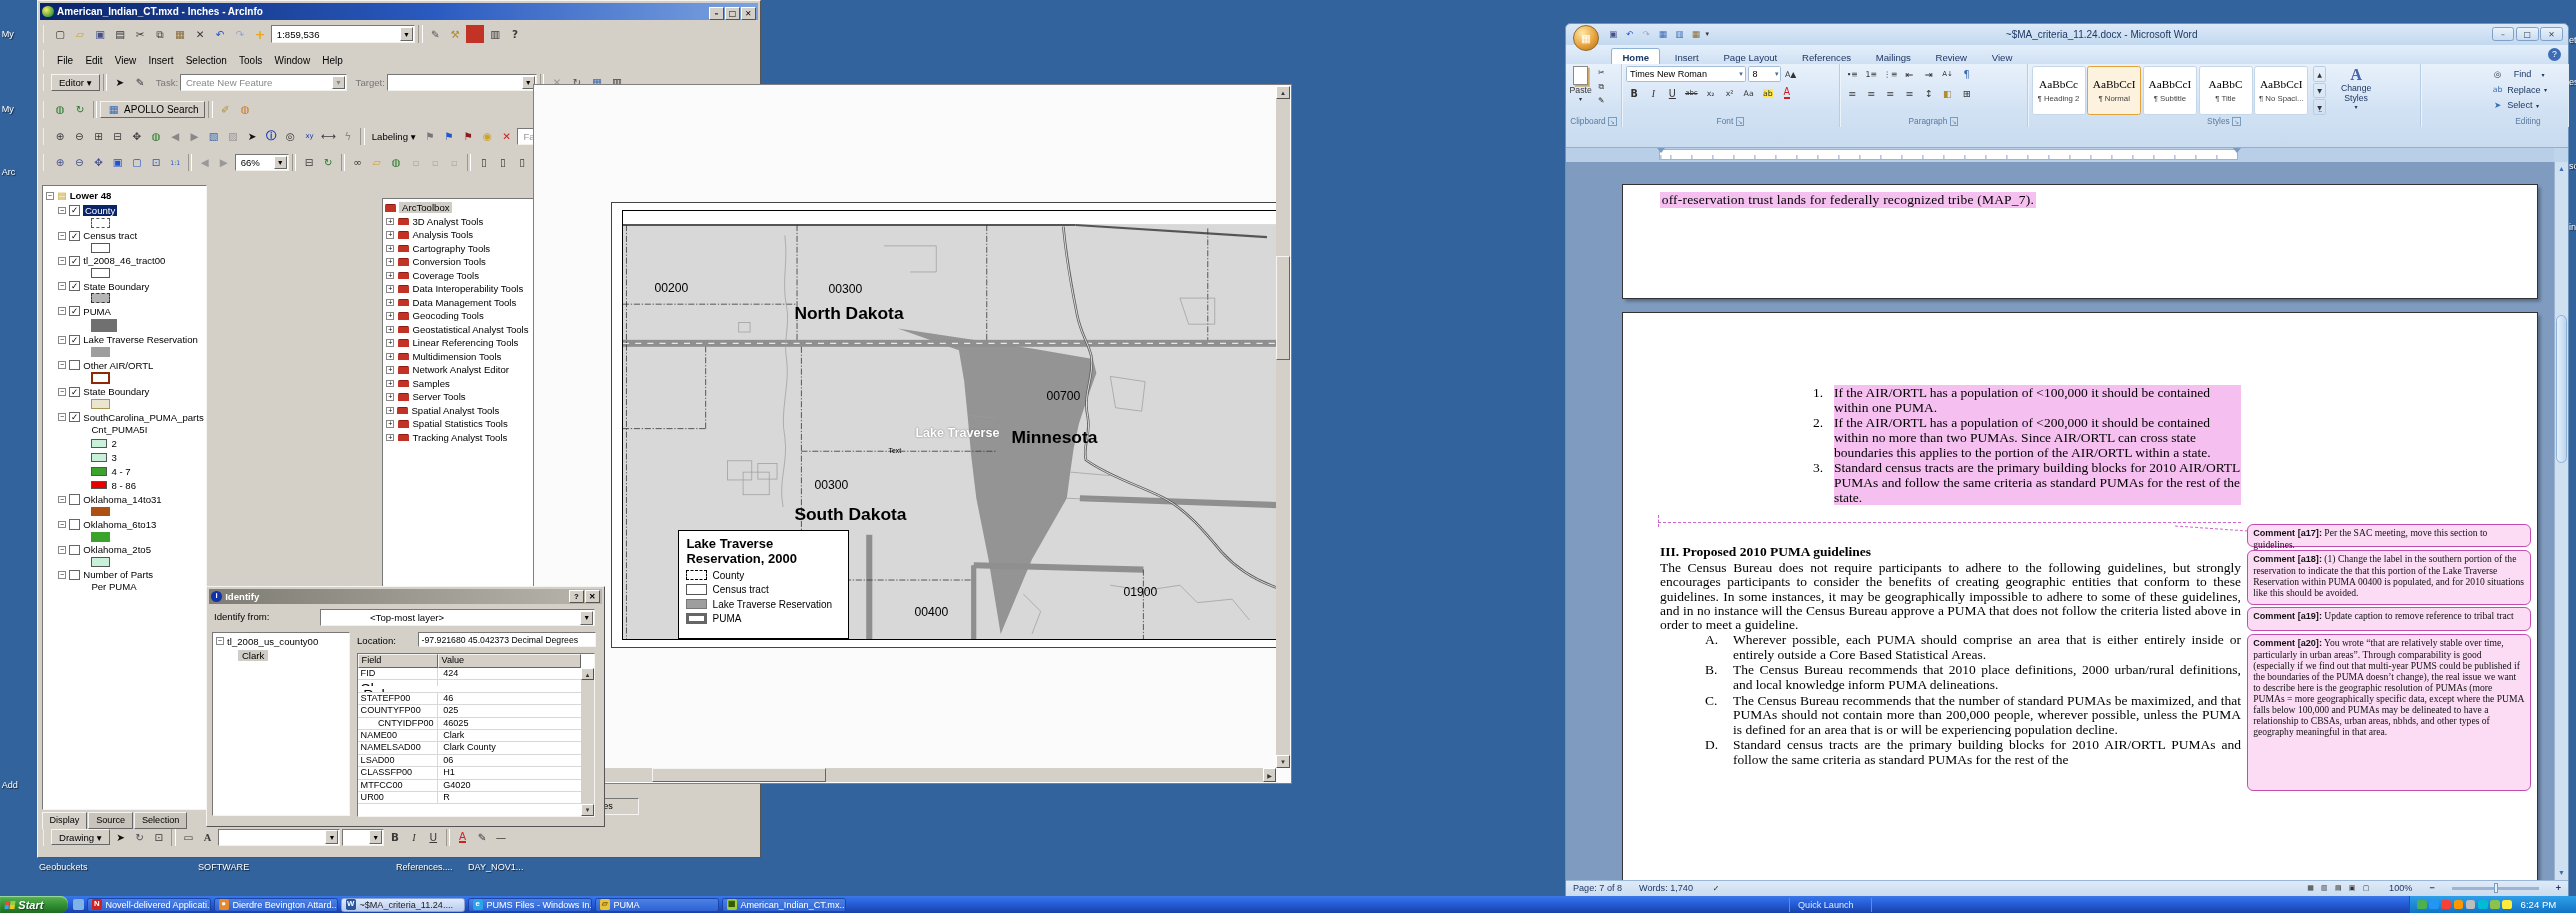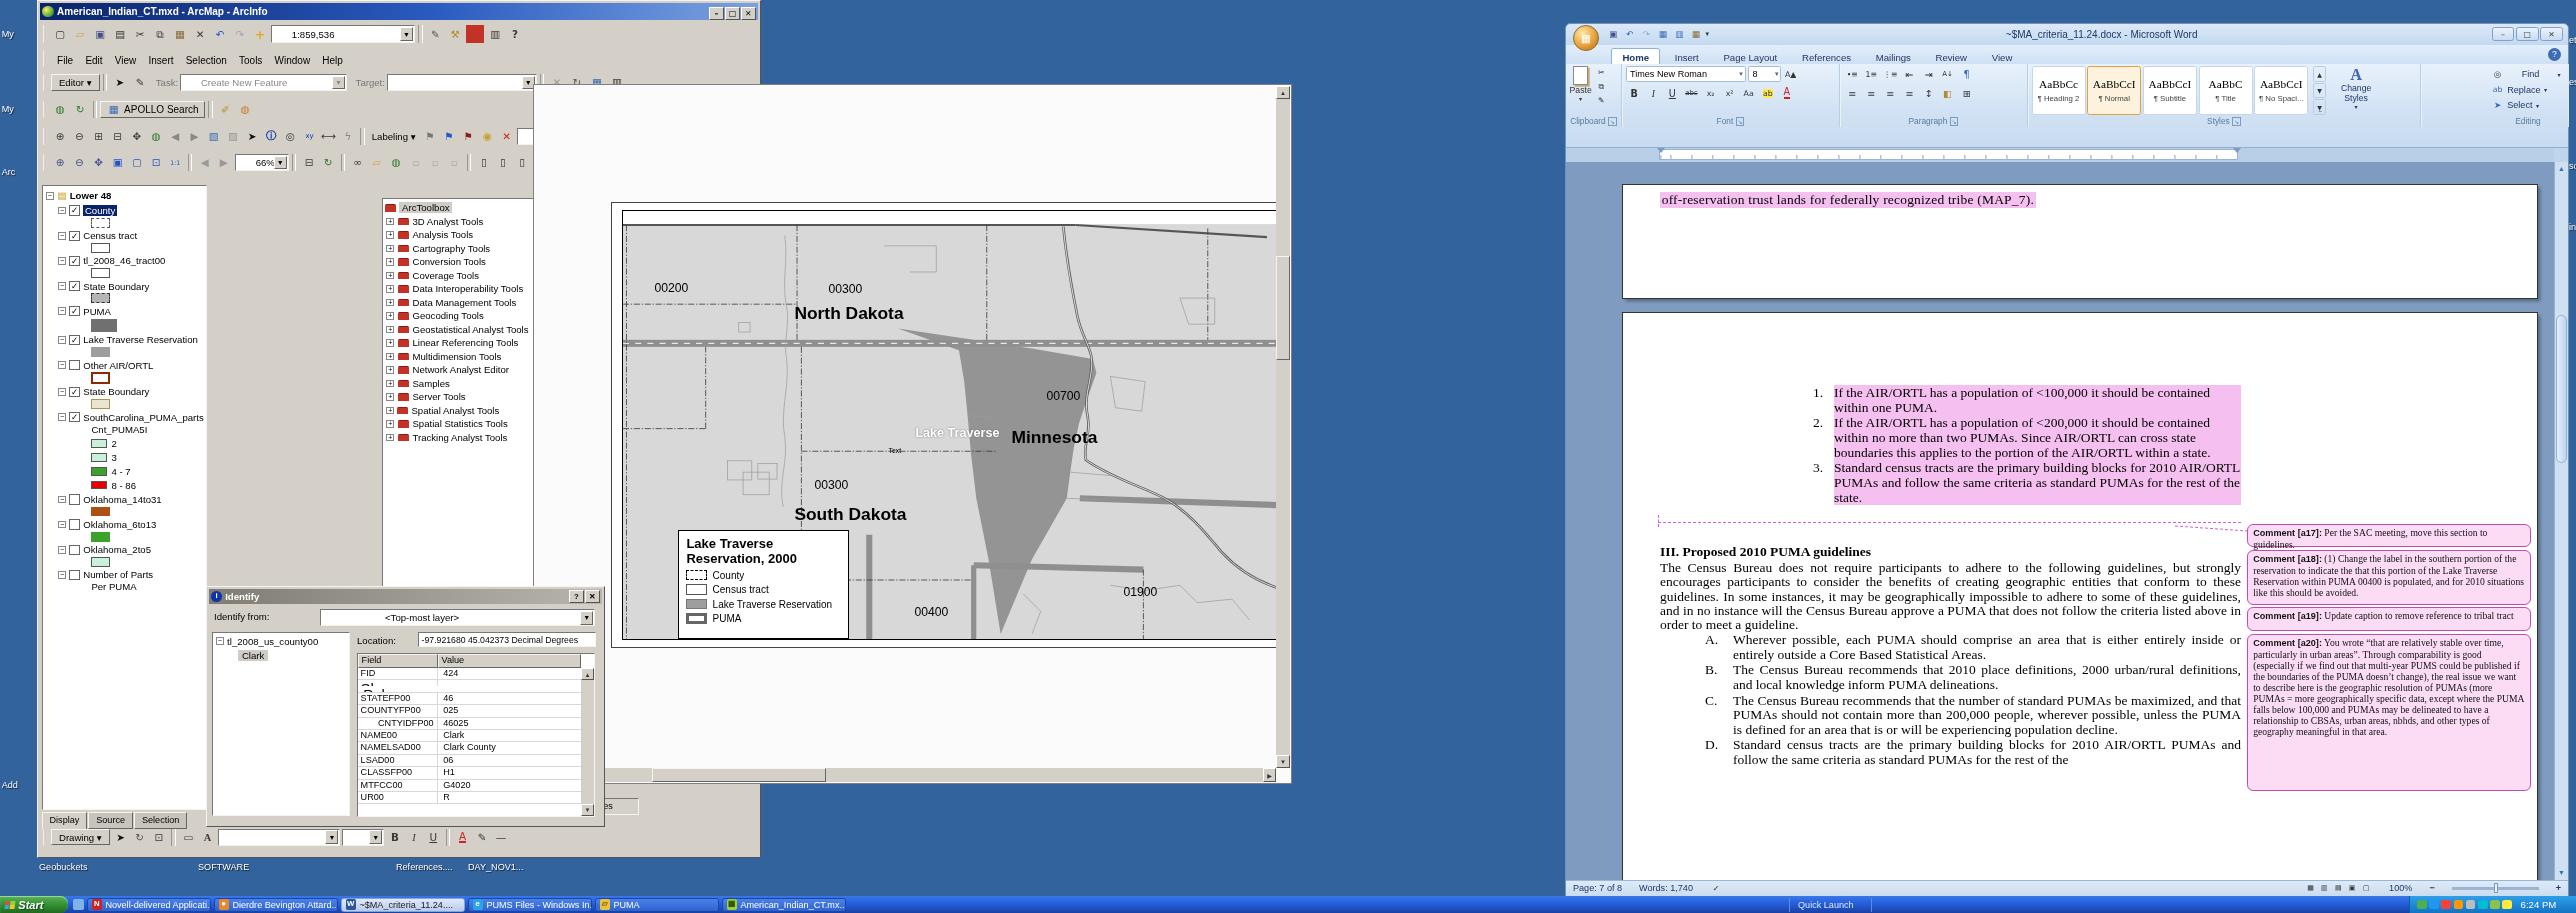"American_Indian_CT.mxd - ArcMap -" span { text: ArcMap -> Inches }
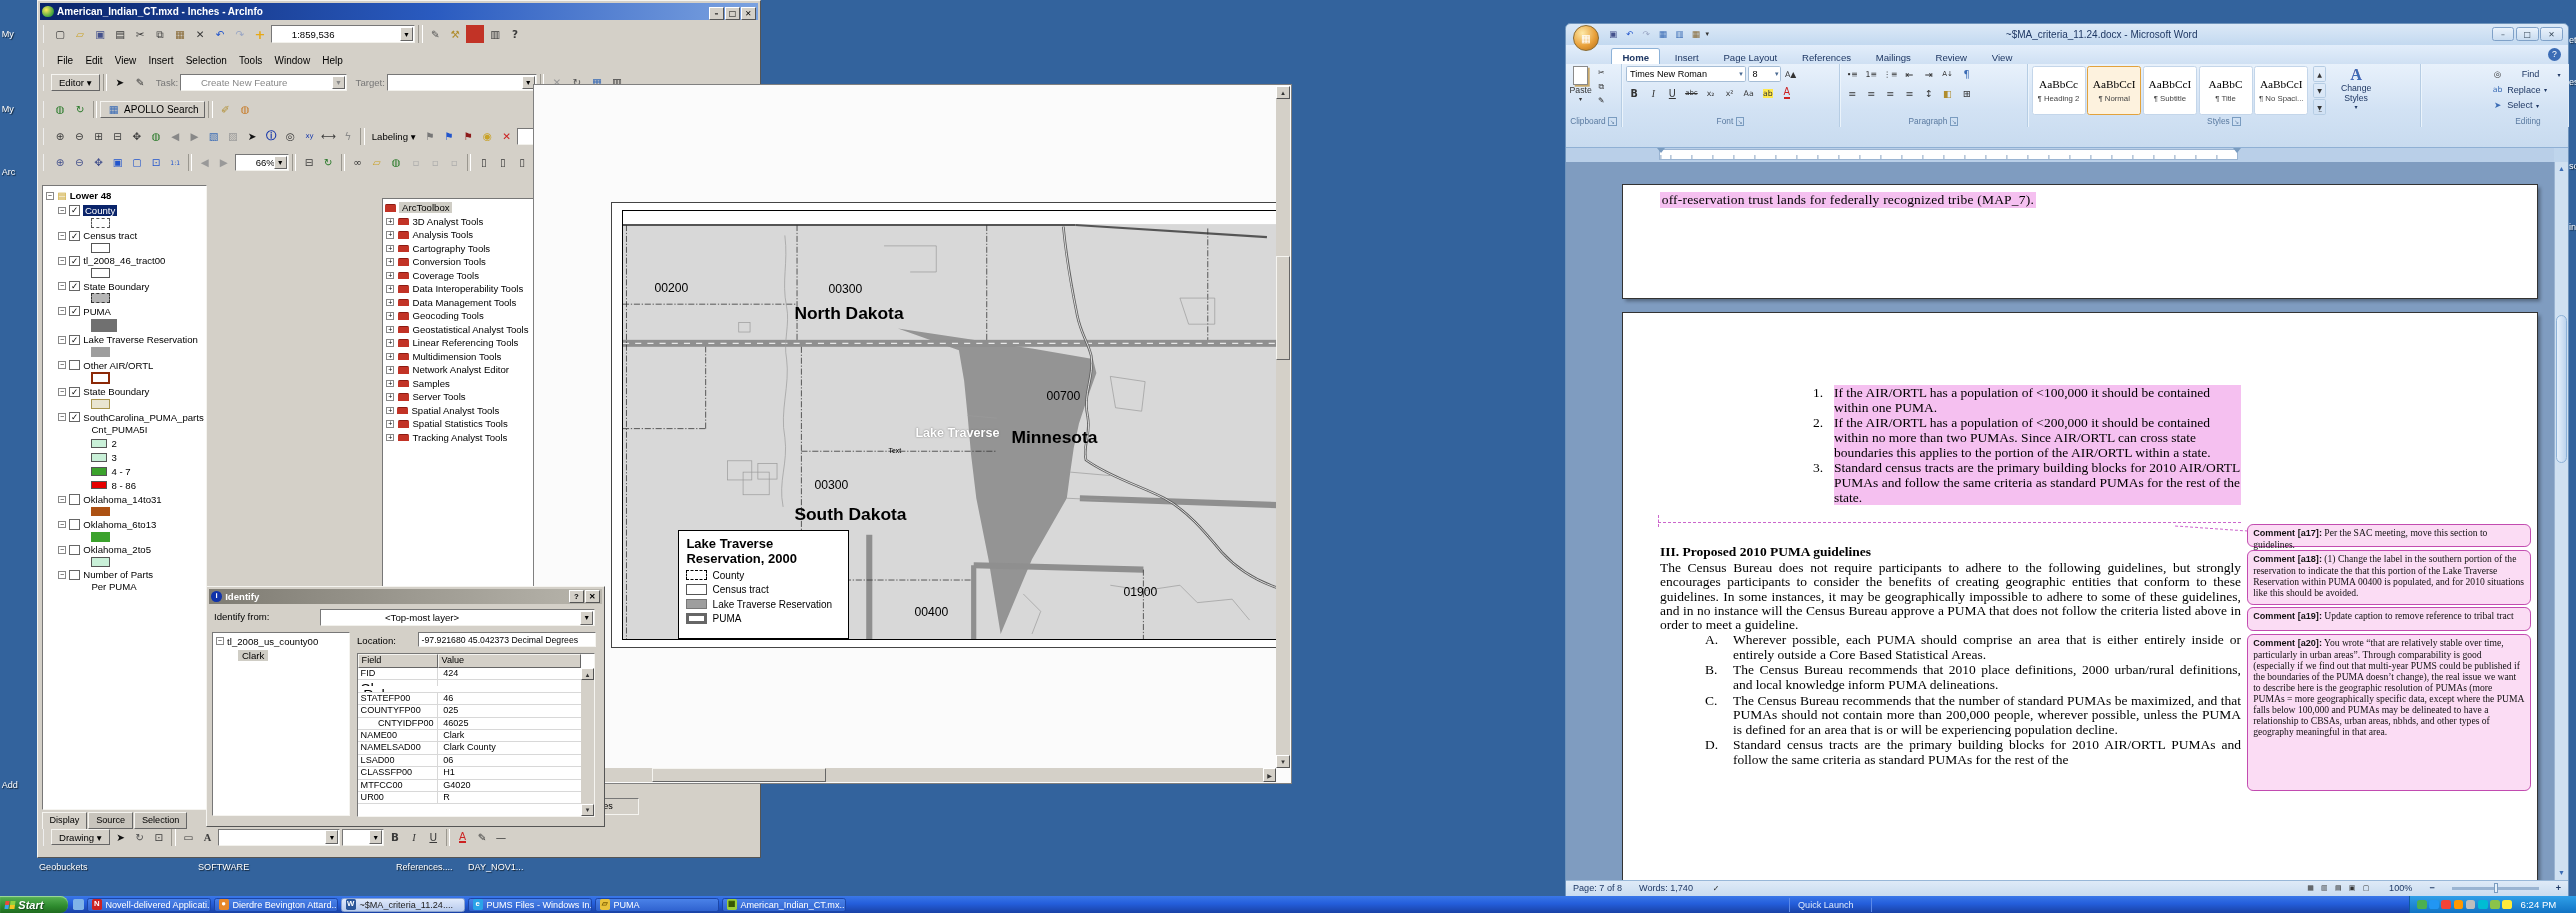"1:859,536" .combo { padding-left: 20px -> 5px }
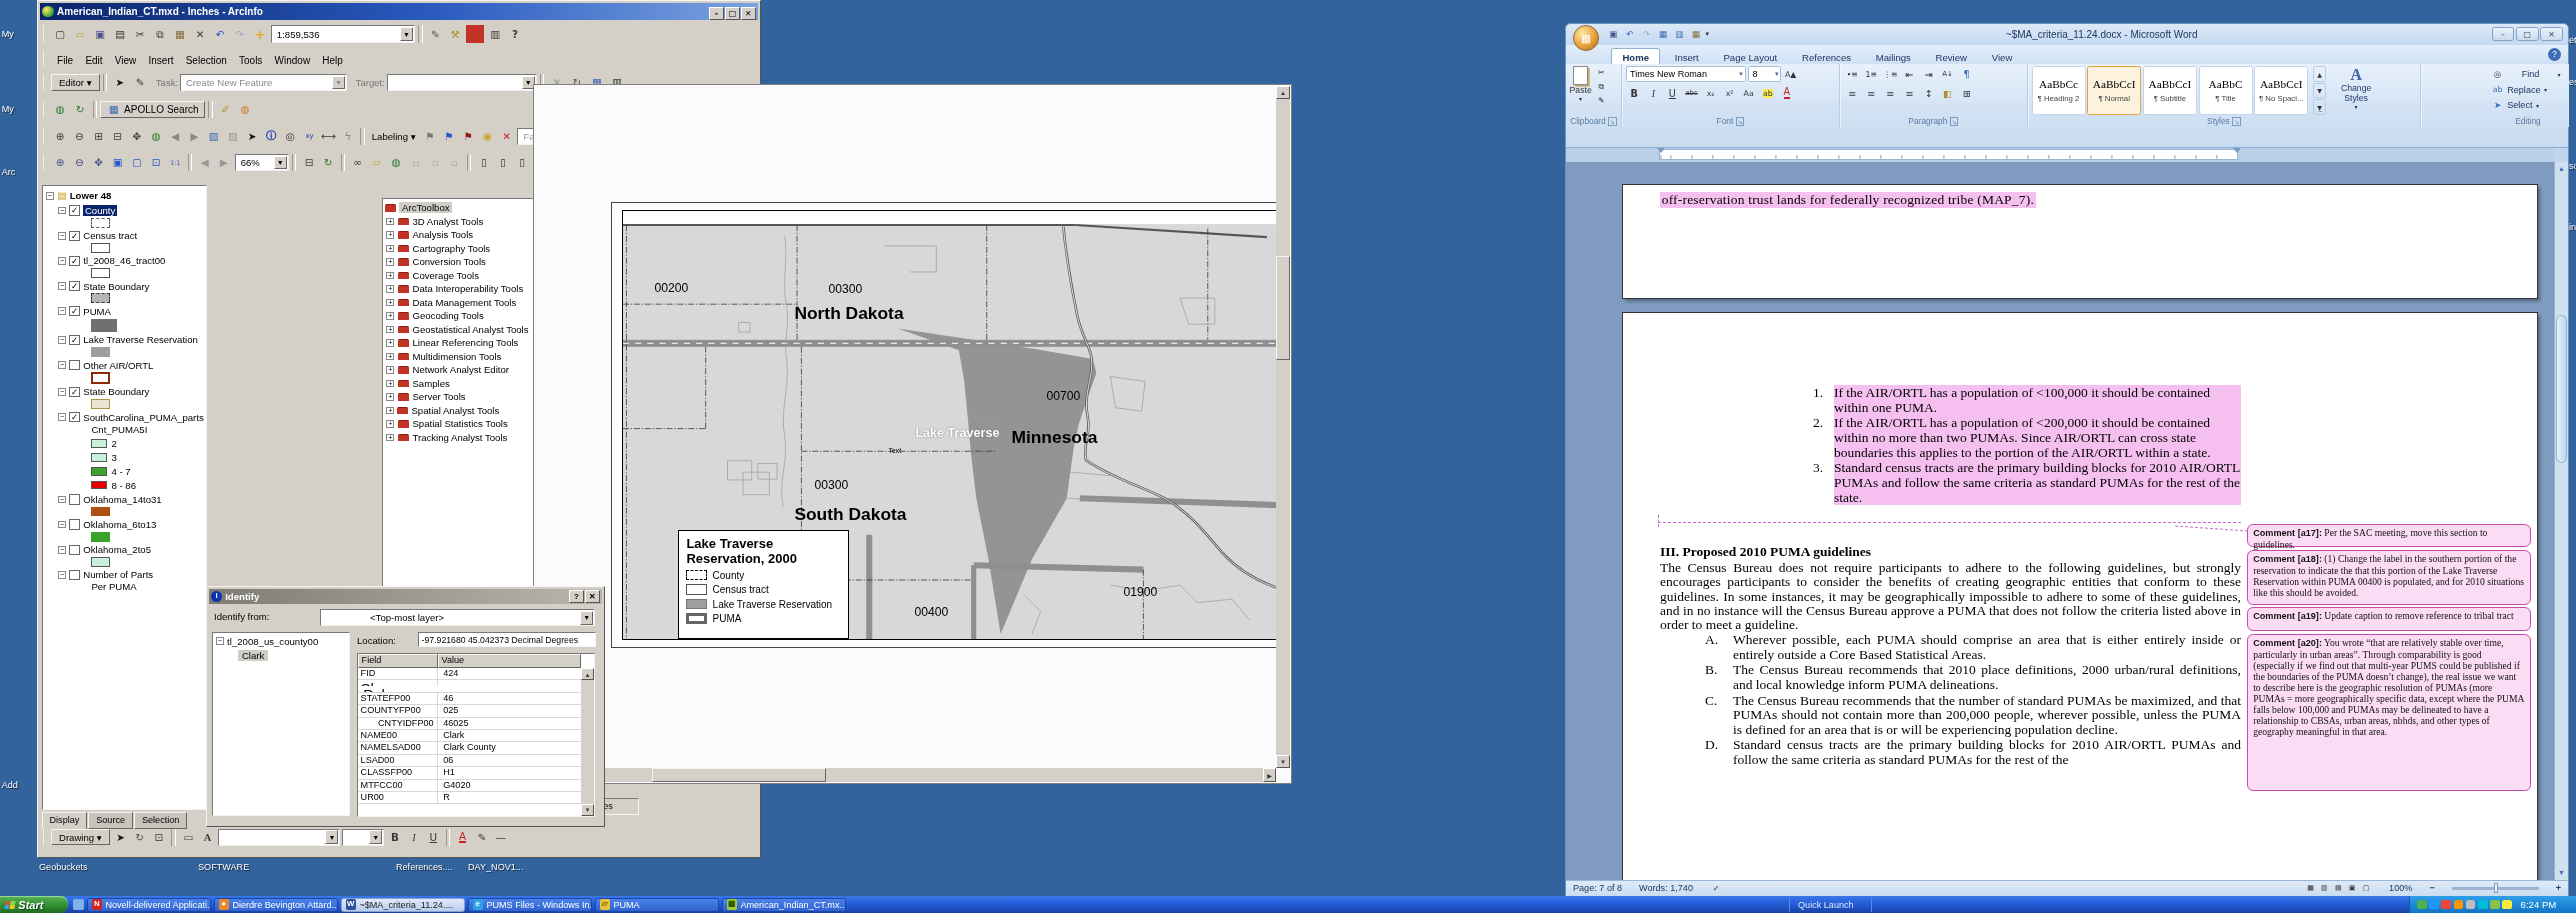"Find" div { gap: 18px -> 10px }
